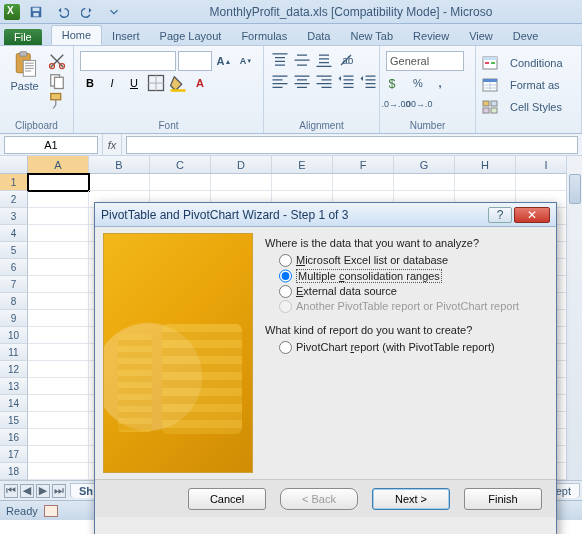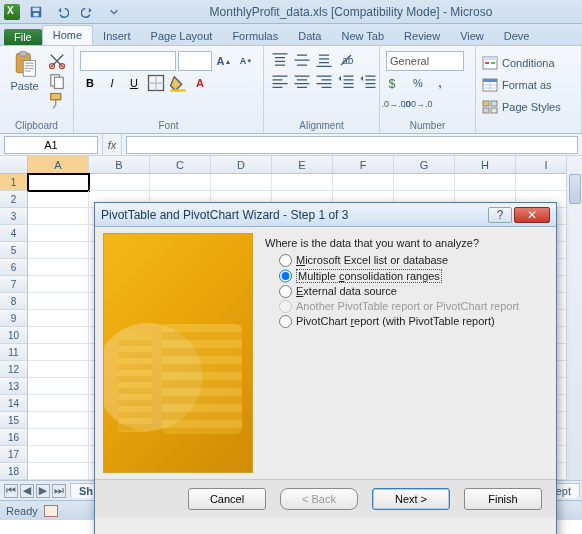"File" .ribtabs .file { margin-right: 0 -> 9px }
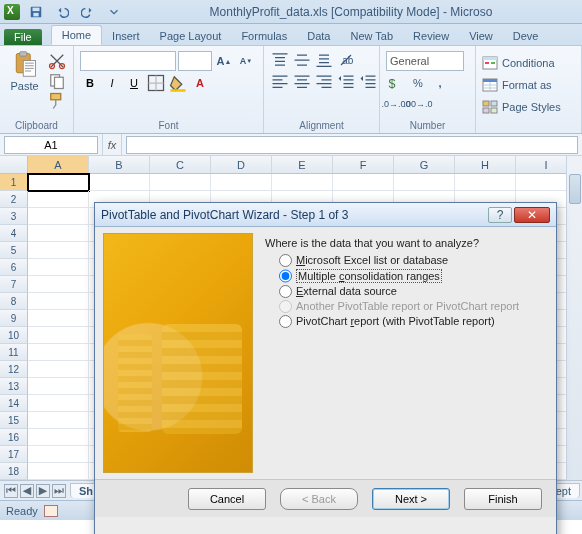"Conditiona" .styleitem { gap: 4px -> 12px }
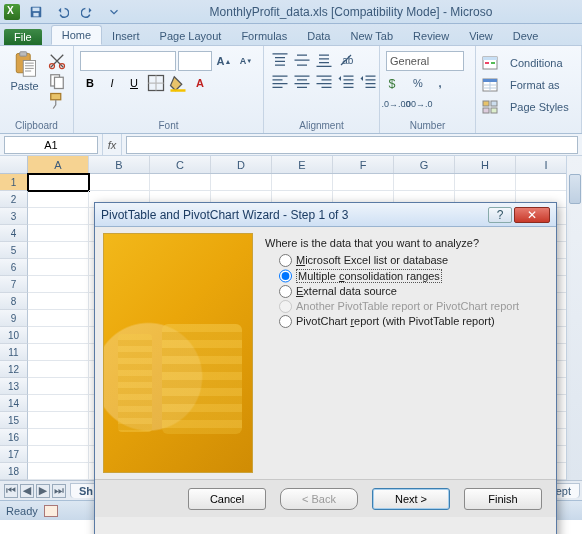"Page Styles" span { text: Page -> Cell }
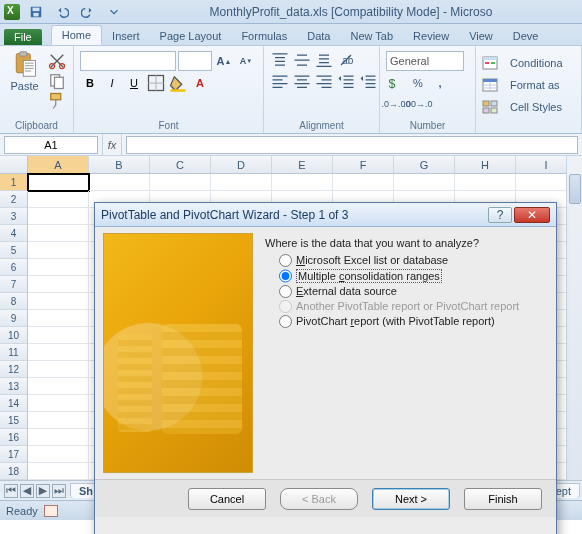"What kind of report do" div.q { html: none -> <div>What kind of report do you want to create?</div> }
